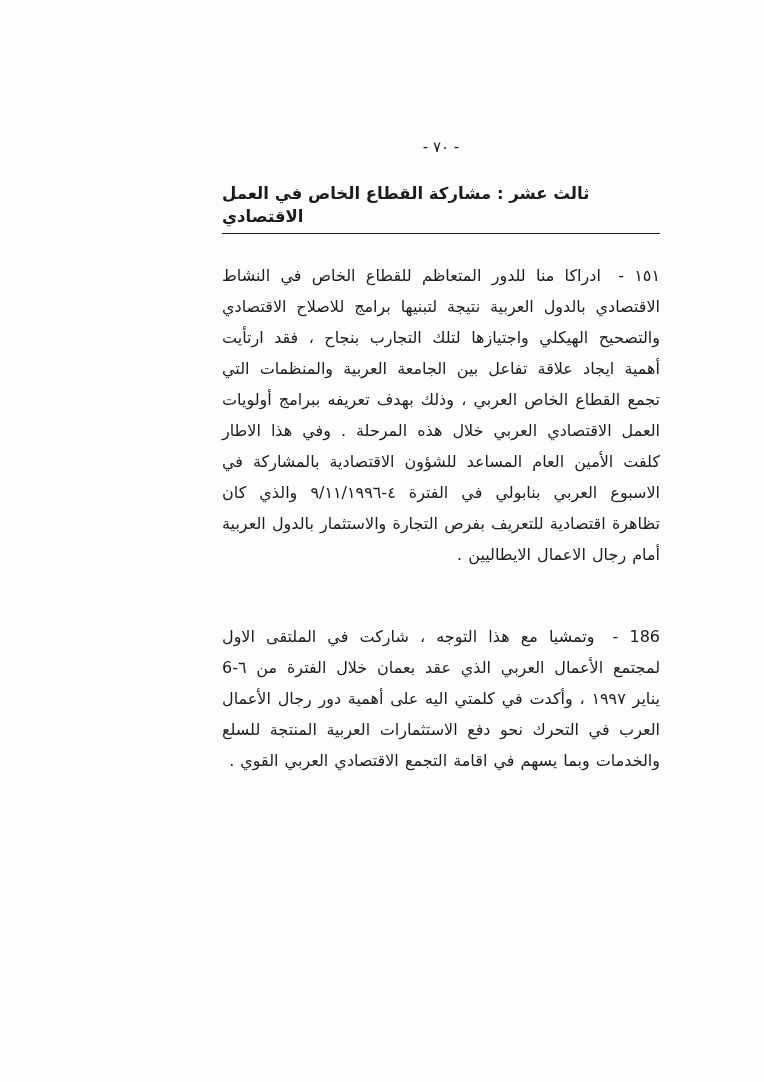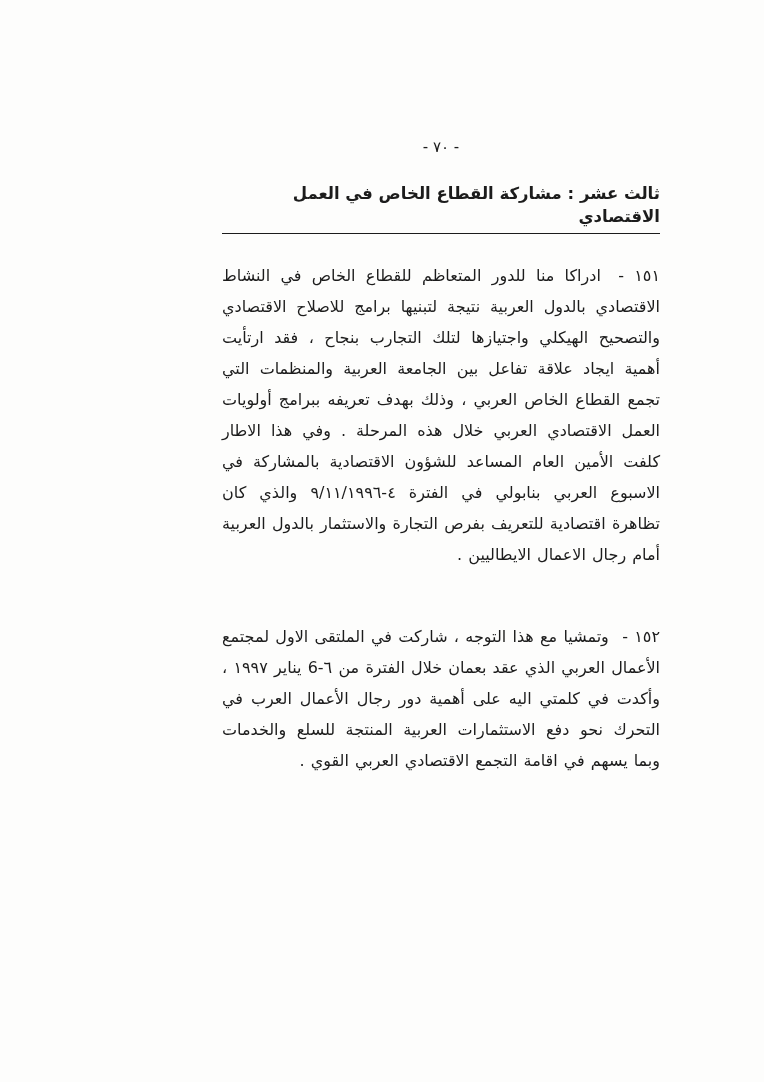"ثالث عشر : مشاركة القطاع" .heading { text-align: right -> left }
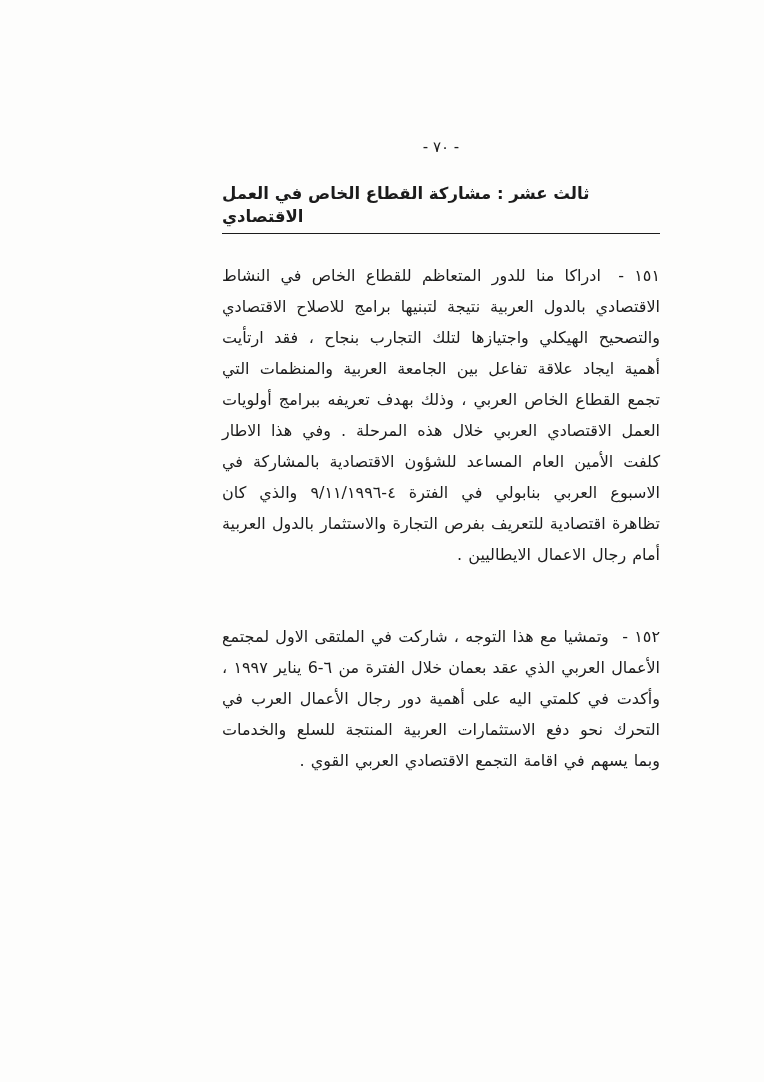"١٥٢ -" span.marker { text: ١٥٢ -> 186 }
